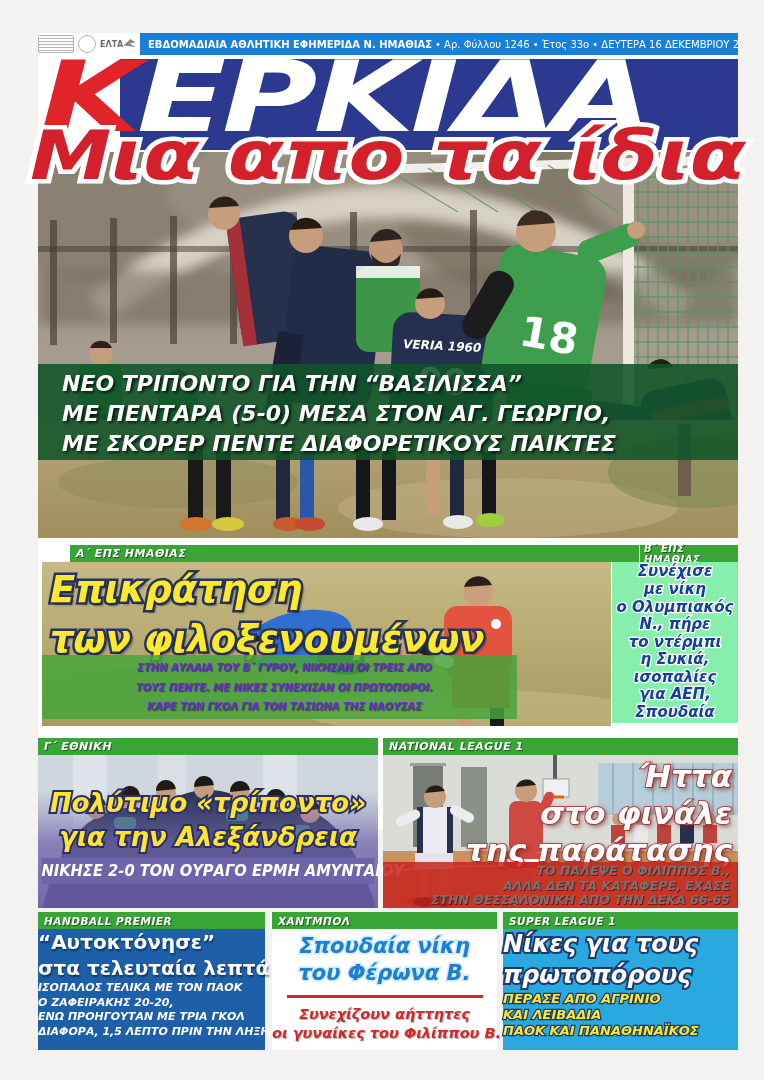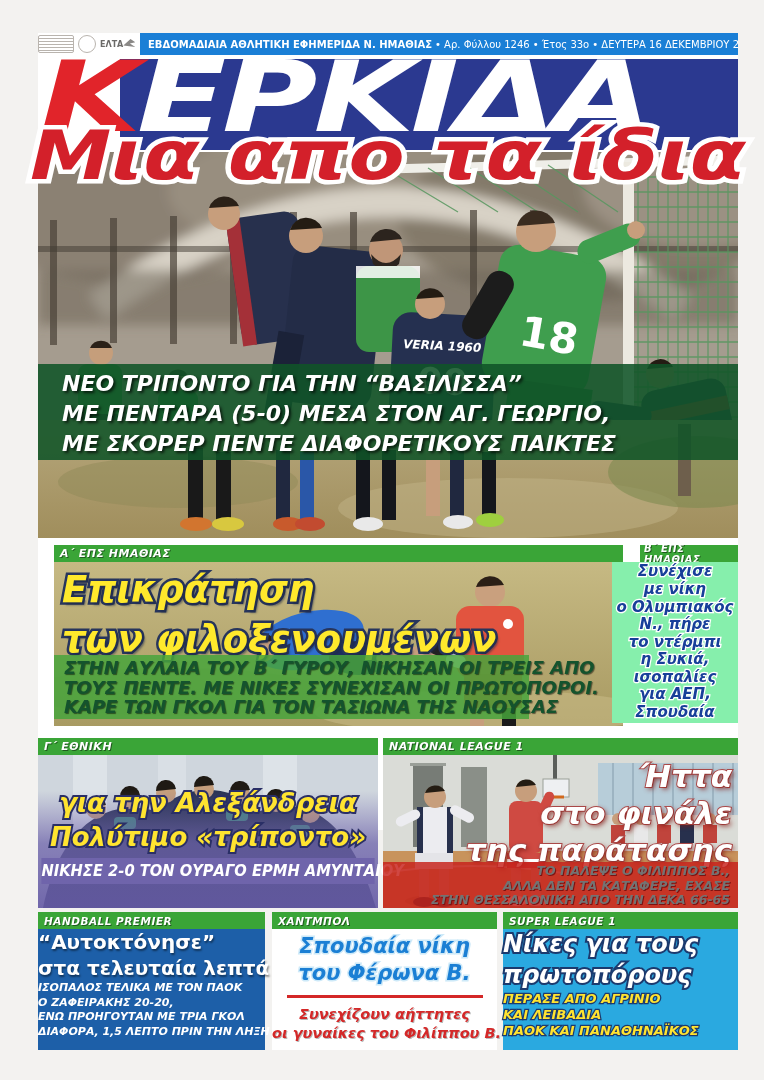"Α΄ ΕΠΣ ΗΜΑΘΙΑΣ" .secA { left: 16px -> 4px; padding-left: none -> 28px }
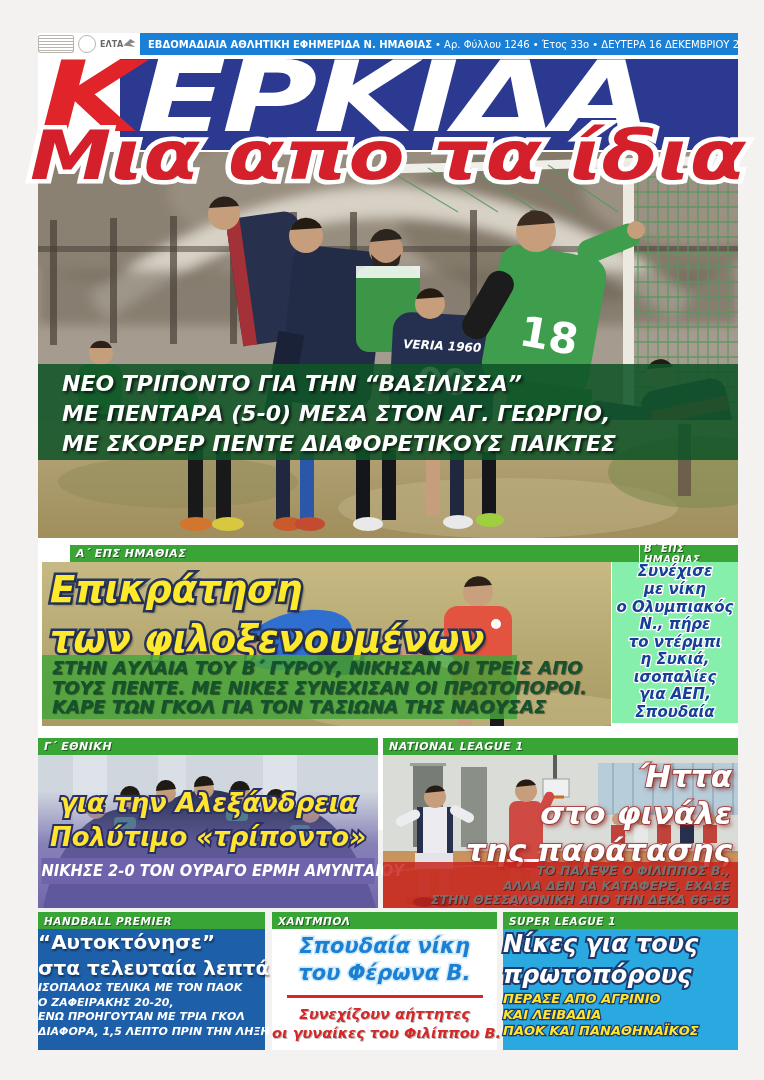"ΣΤΗΝ ΑΥΛΑΙΑ ΤΟΥ Β΄ ΓΥΡΟΥ," .subA div { color: #14532d -> #6d28d9; font-size: 18px -> 10px; text-align: none -> center }
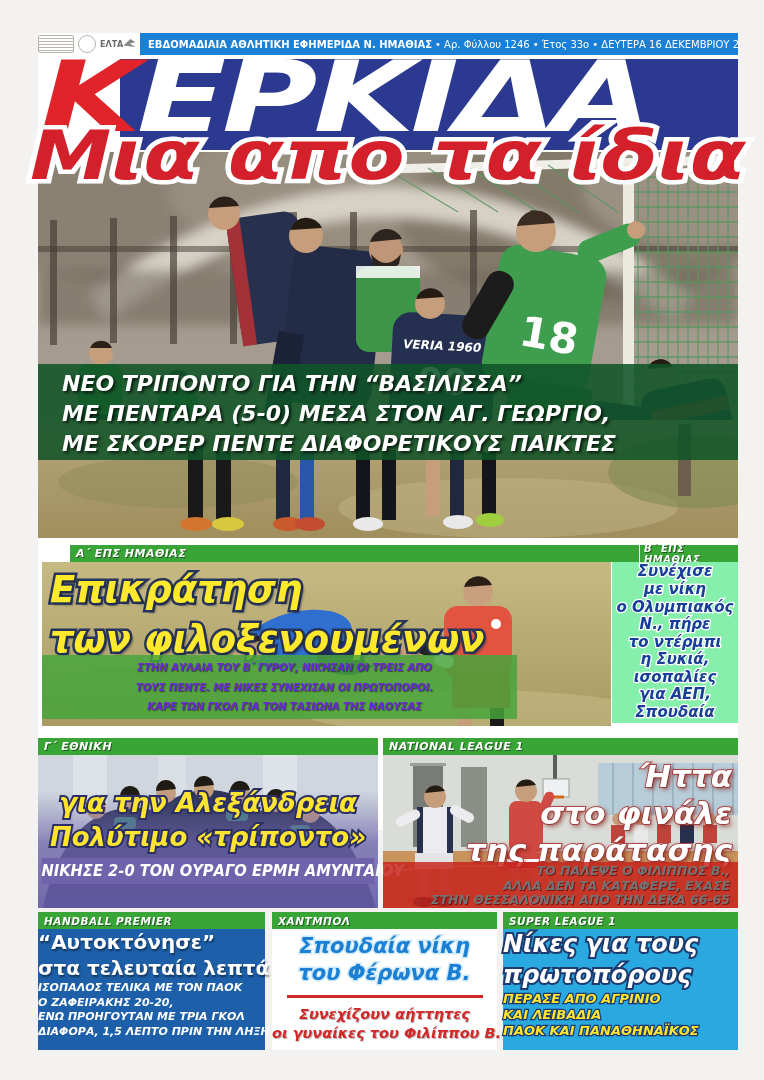"για την Αλεξάνδρεια" div { order: before "Πολύτιμο «τρίποντο»" -> after "Πολύτιμο «τρίποντο»" }
